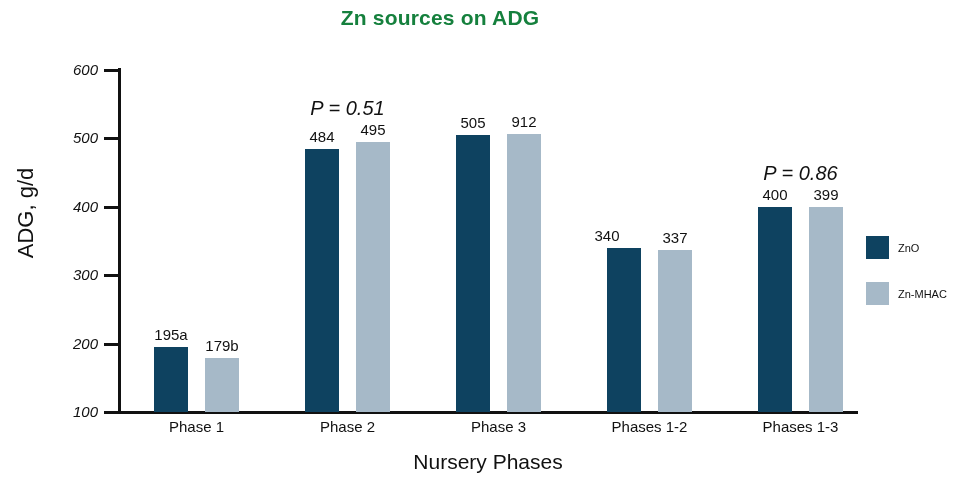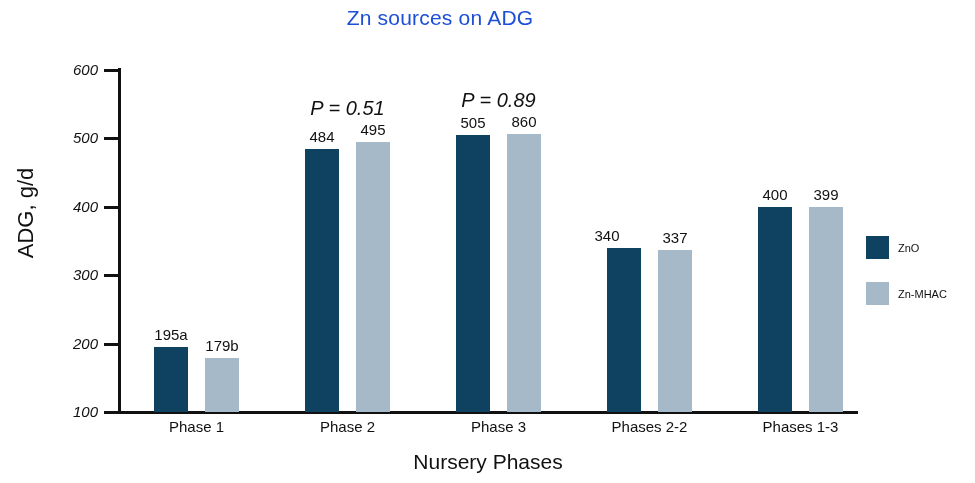"Zn sources on ADG" #chart-title { color: #1d4ed8 -> #15803d; font-weight: normal -> bold }
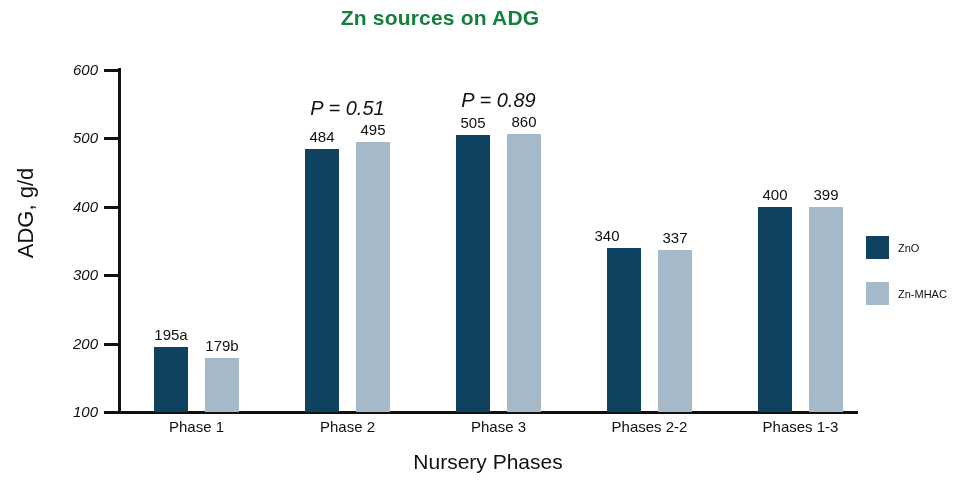"P = 0.89" div.p-value { html: <div>P = 0.89</div> -> none }
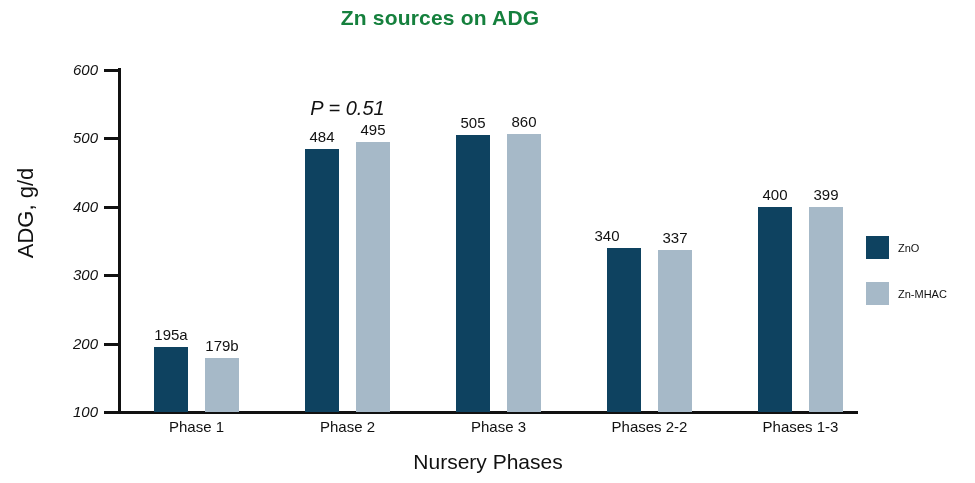"860" div.bar-value { text: 860 -> 912 }
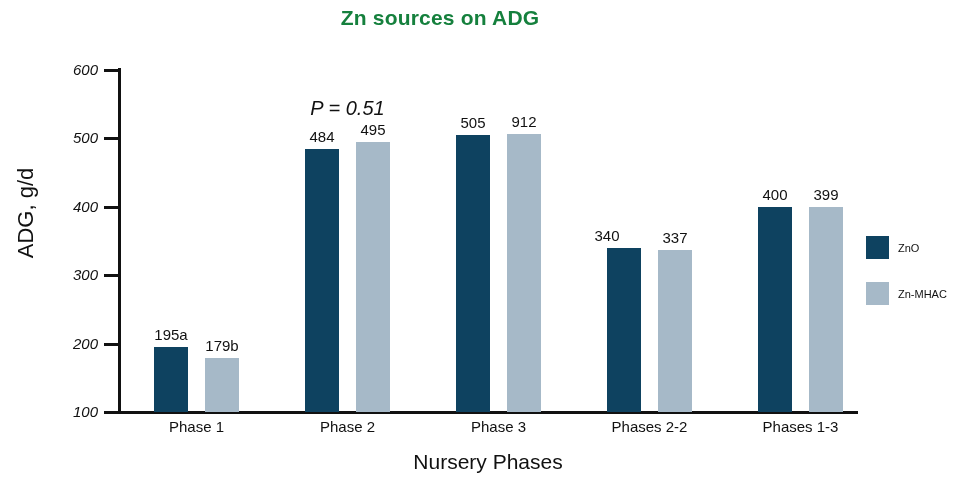"P = 0.86" div.p-value { html: none -> <div>P = 0.86</div> }
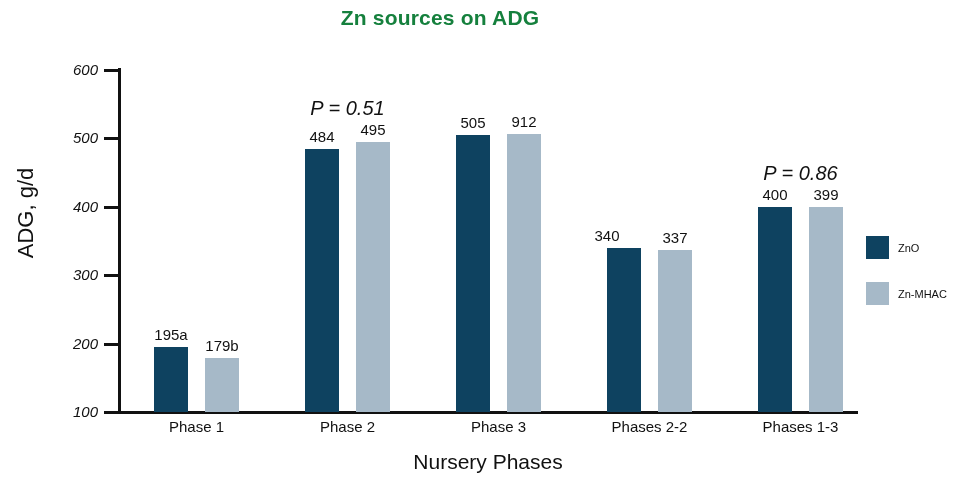"Phases 2-2" div.cat-label { text: 2-2 -> 1-2 }
